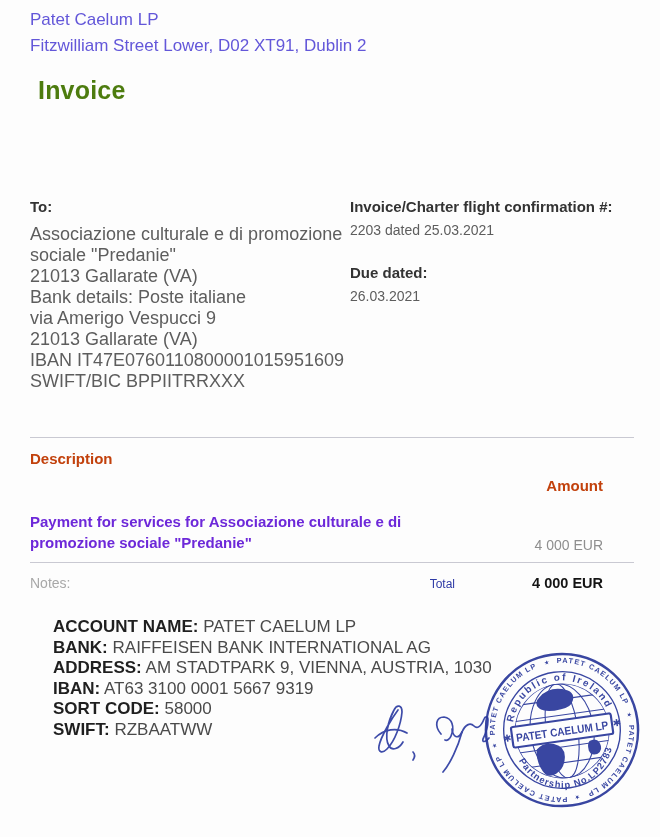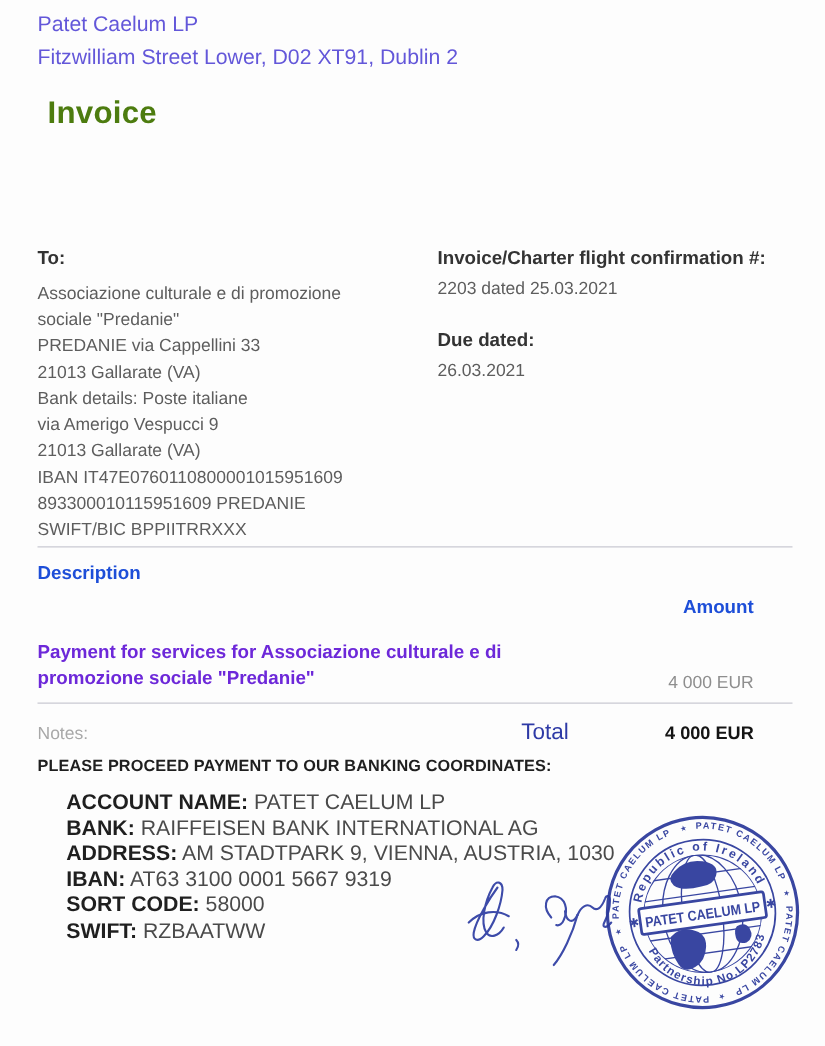"Associazione culturale e di promozione" .to-line { font-size: 14px -> 18px }
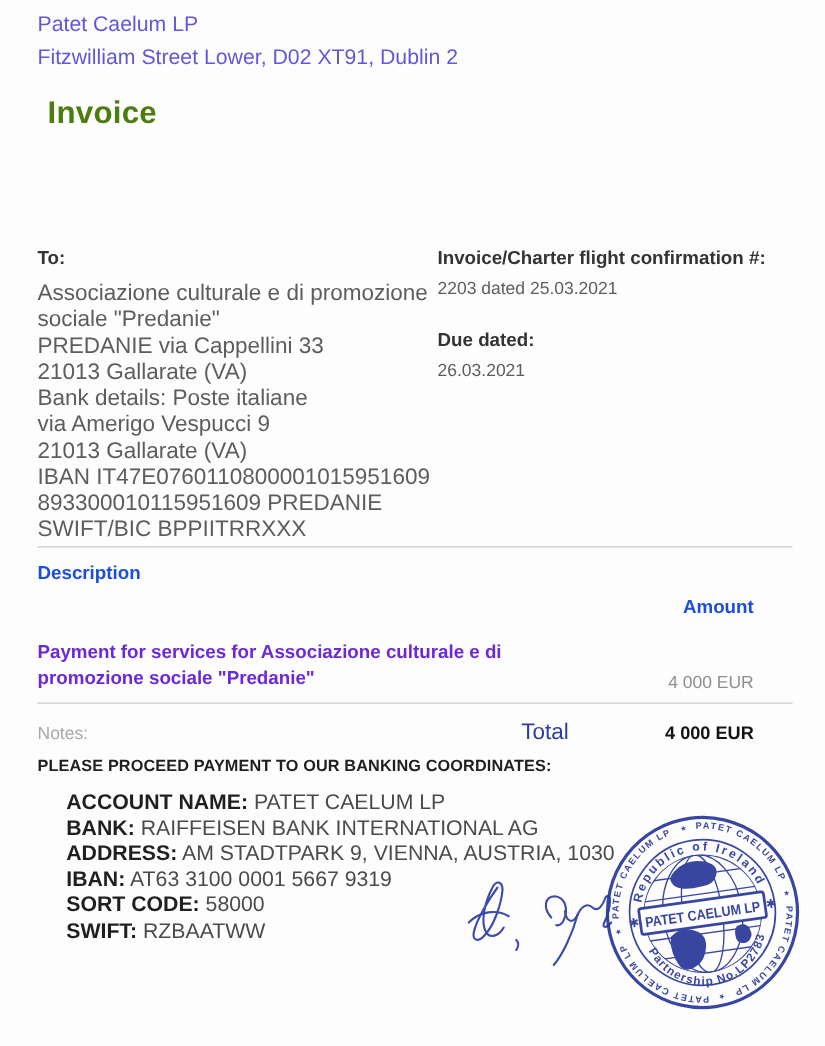"PREDANIE via Cappellini 33" div.to-line { html: <div>PREDANIE via Cappellini 33</div> -> none }
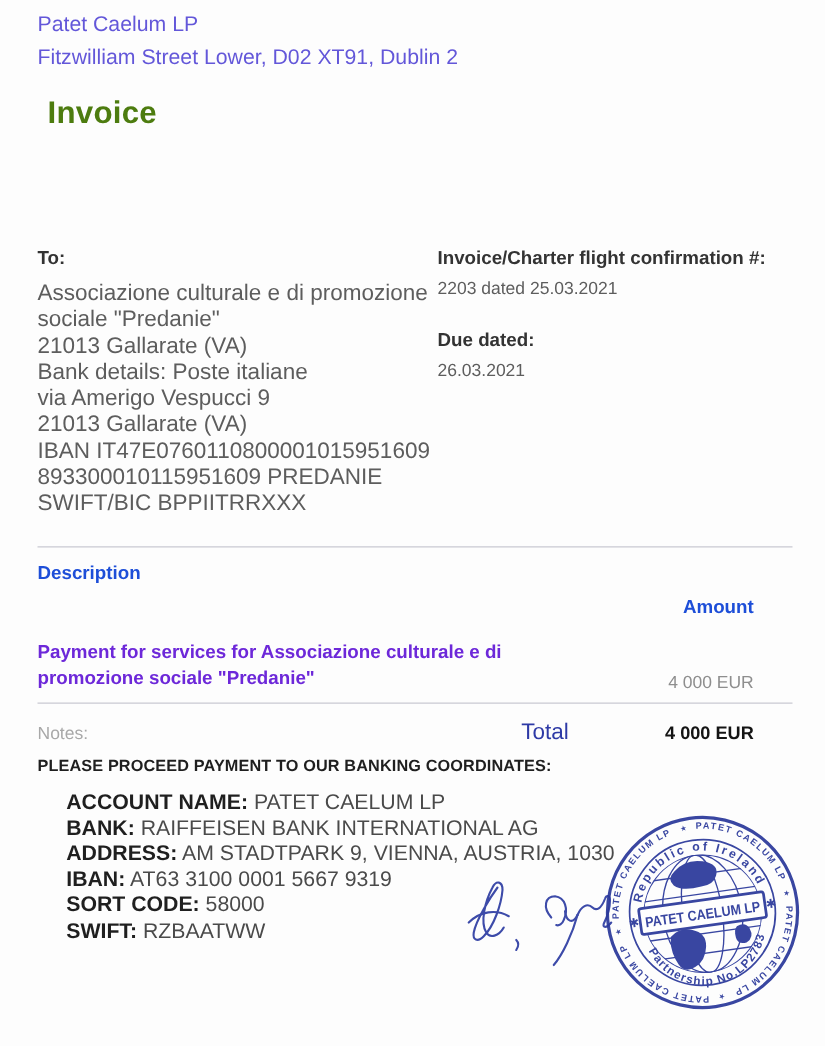"893300010115951609 PREDANIE" div.to-line { html: <div>893300010115951609 PREDANIE</div> -> none }
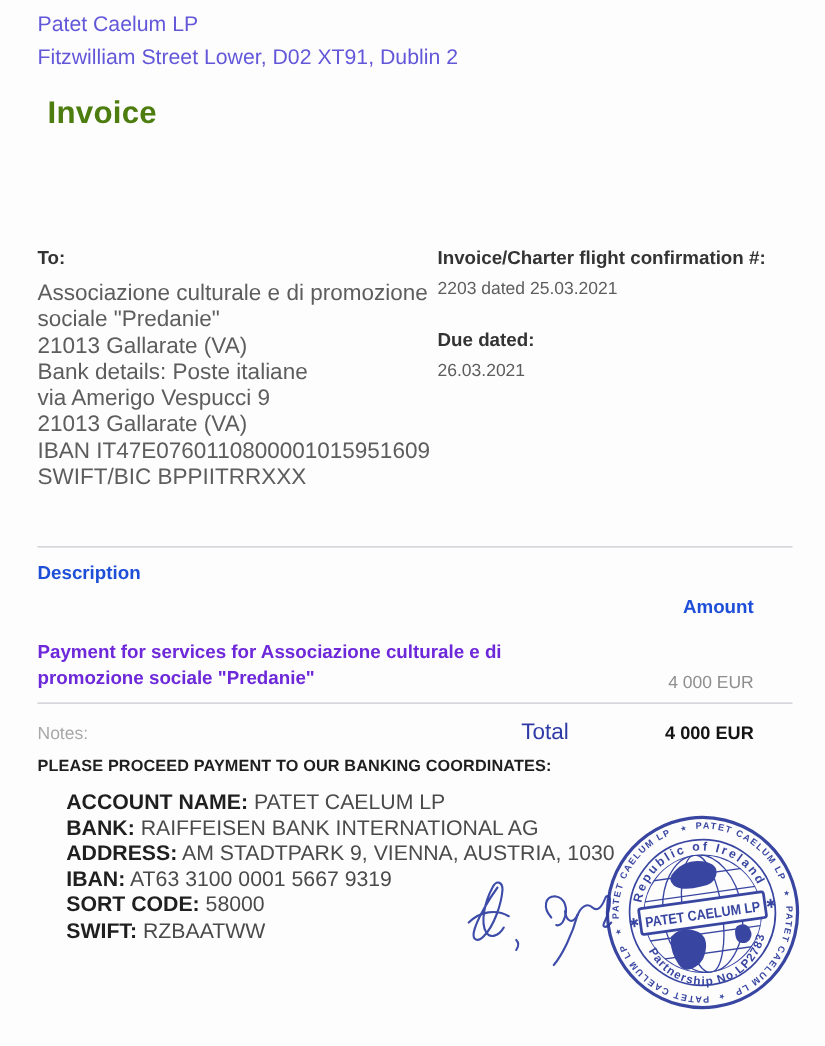"Description" .t-head .th { color: #1d4ed8 -> #c2410c }
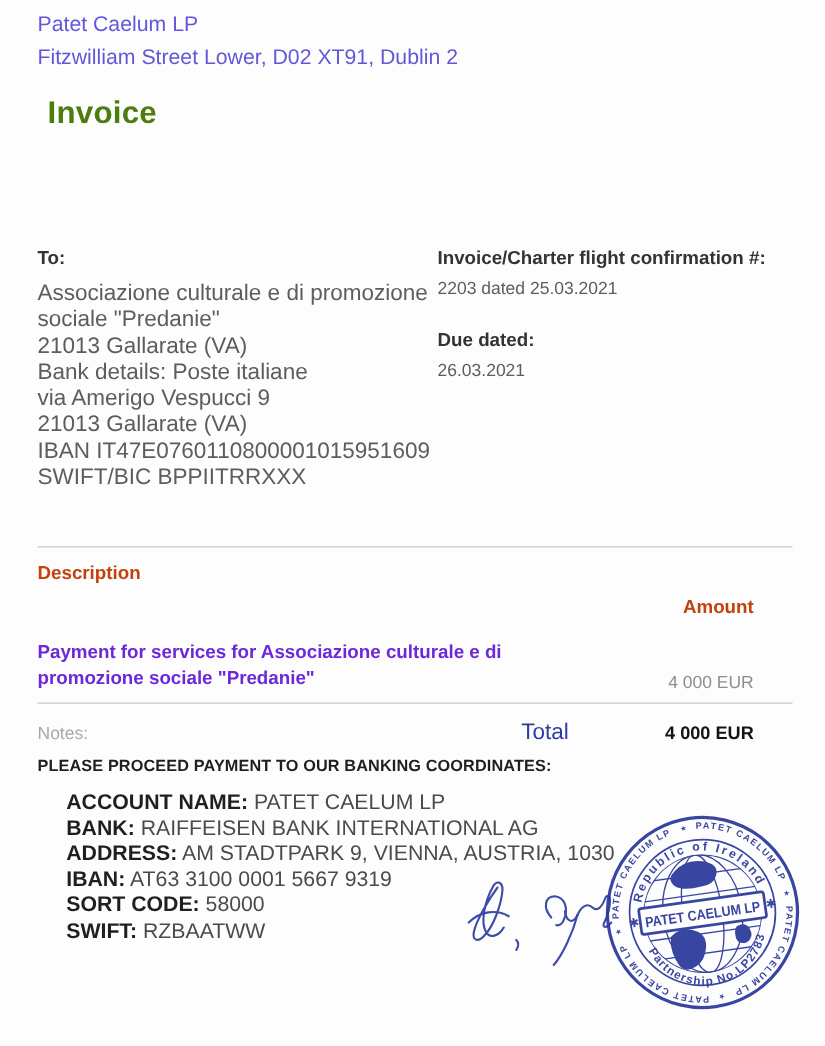"Total" .t-total-label { font-size: 18px -> 12px }
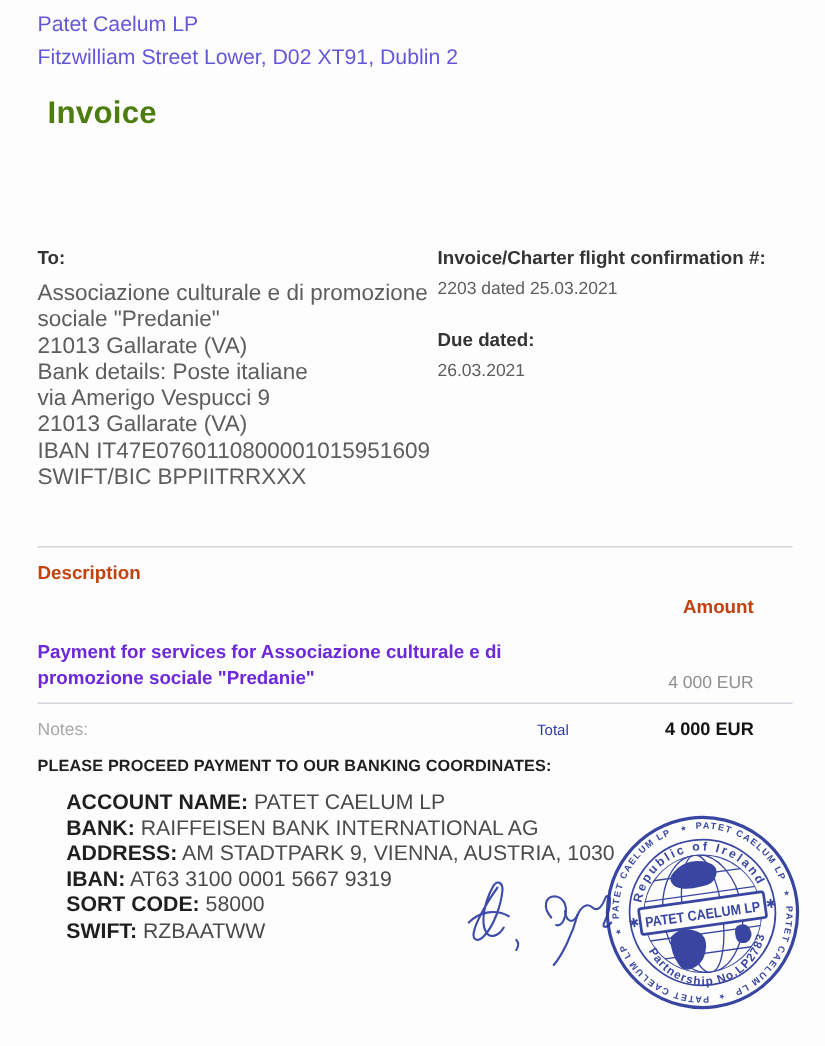"PLEASE PROCEED PAYMENT TO OUR" div.banking-heading { html: <div>PLEASE PROCEED PAYMENT TO OUR BANKING COORDINATES:</div> -> none }
